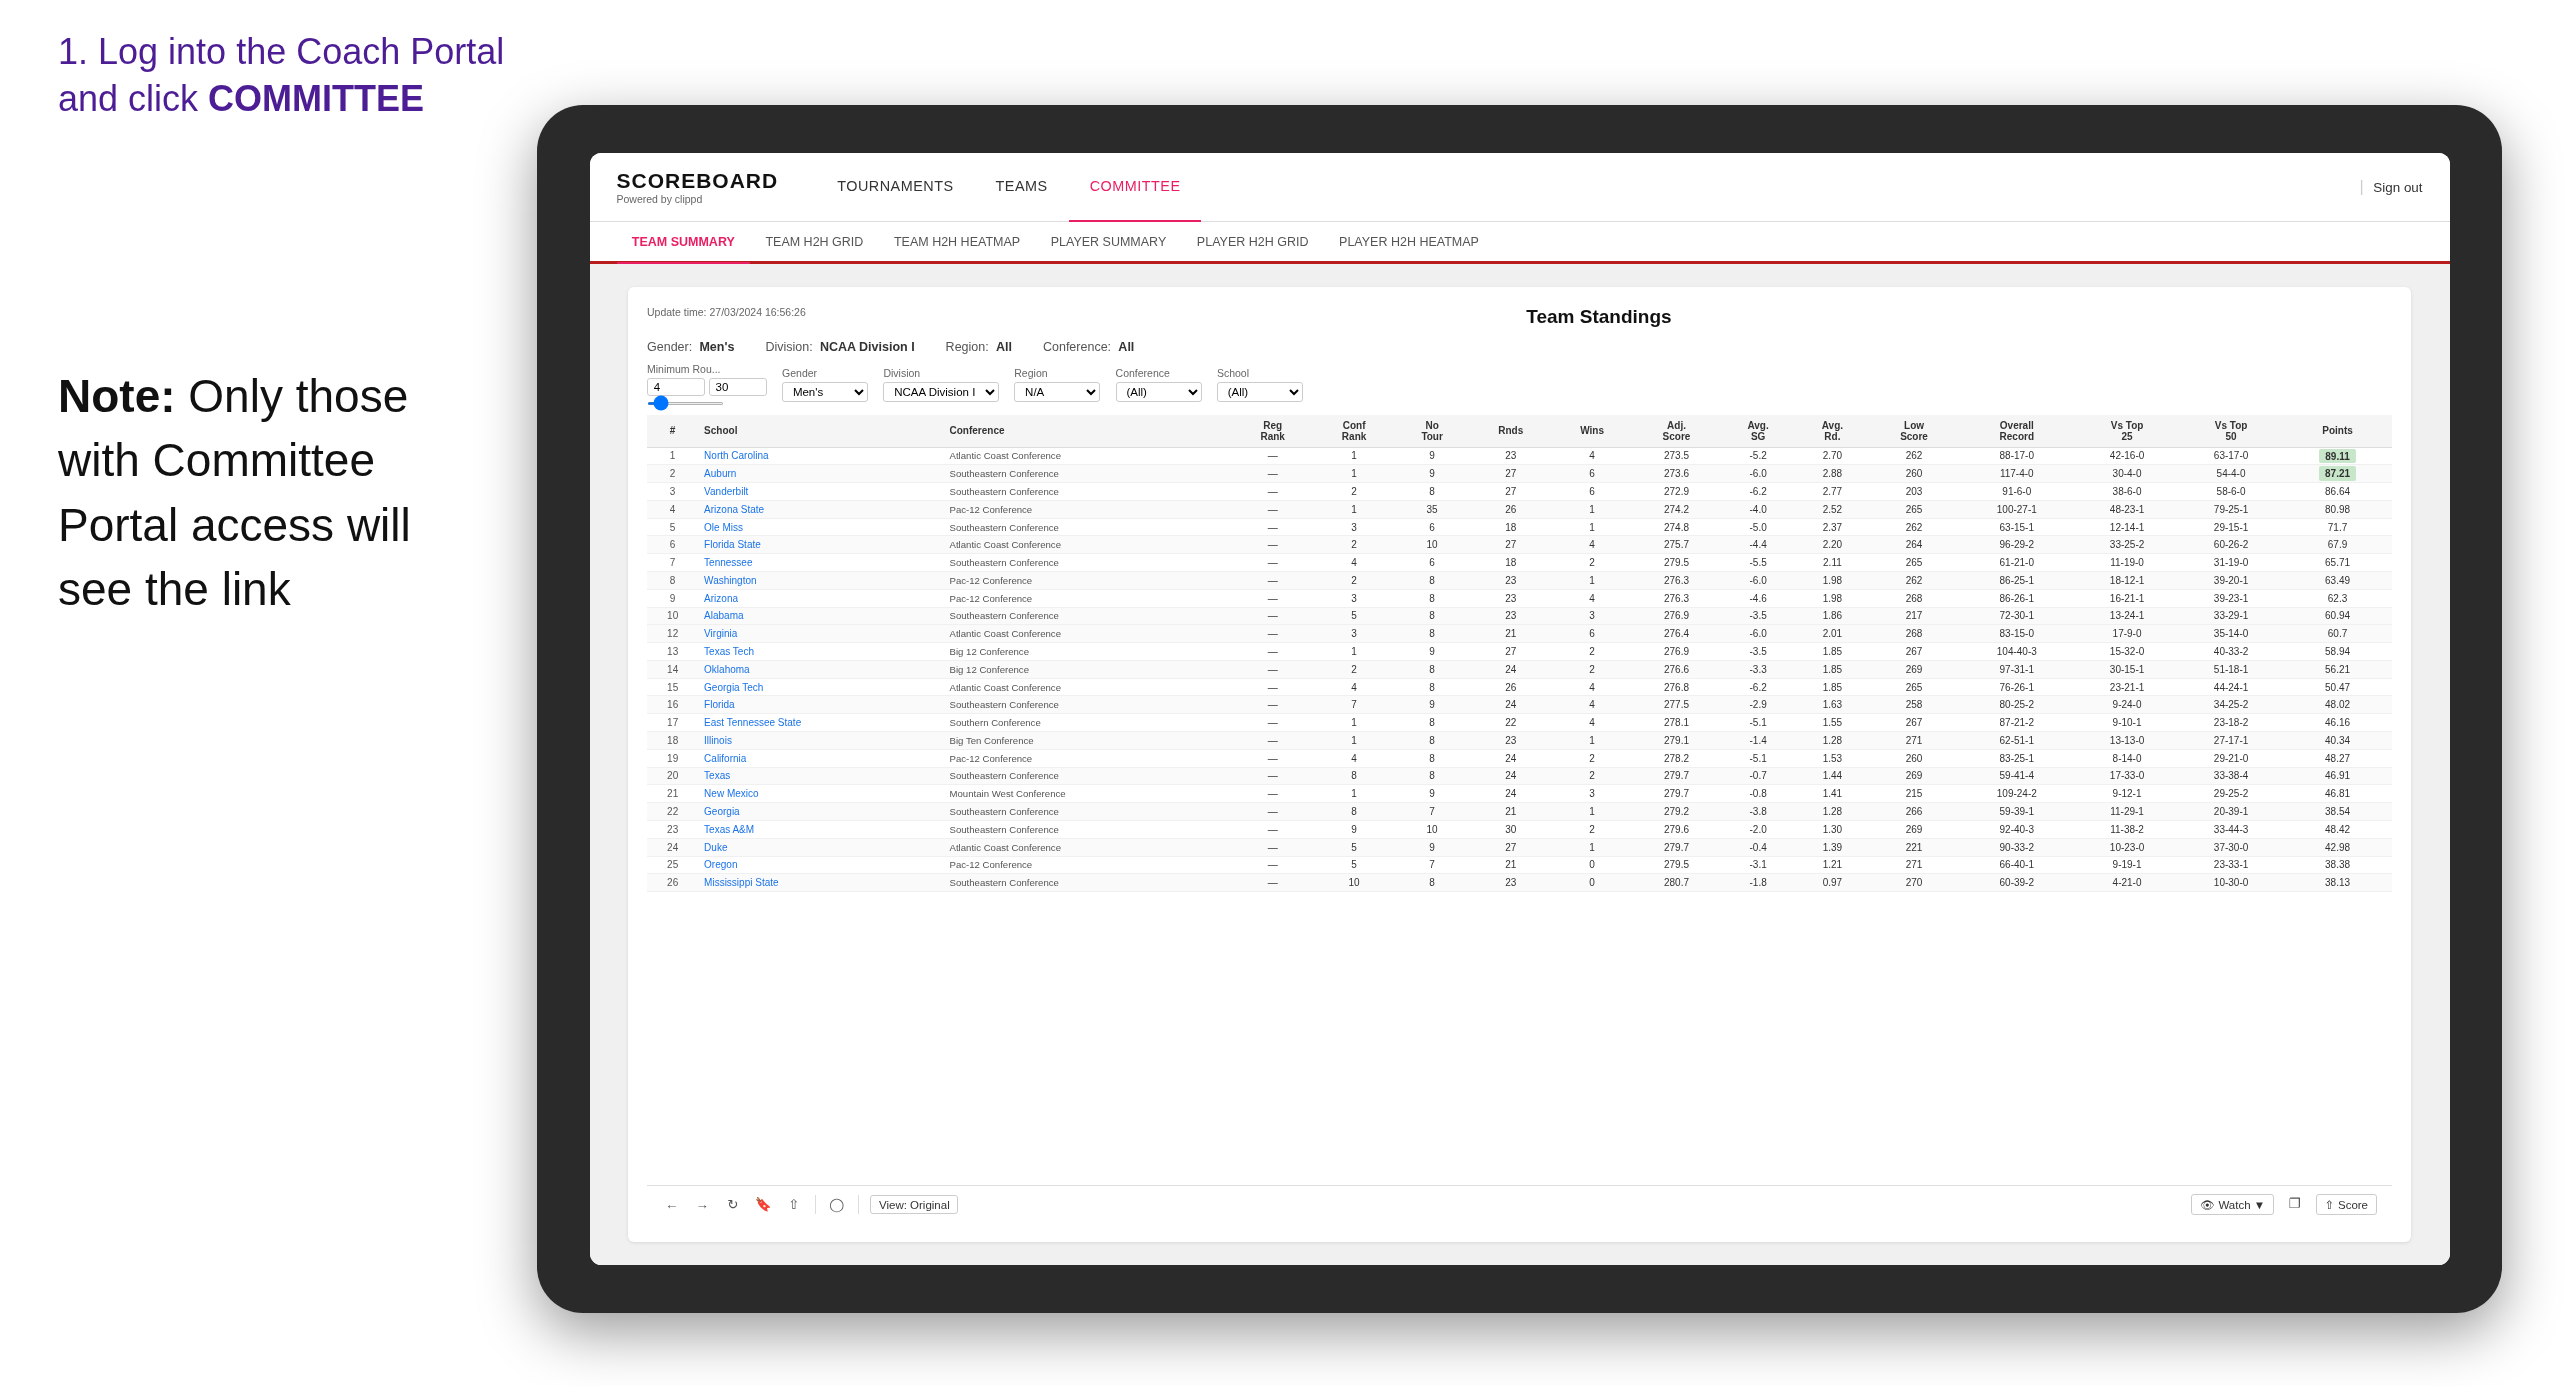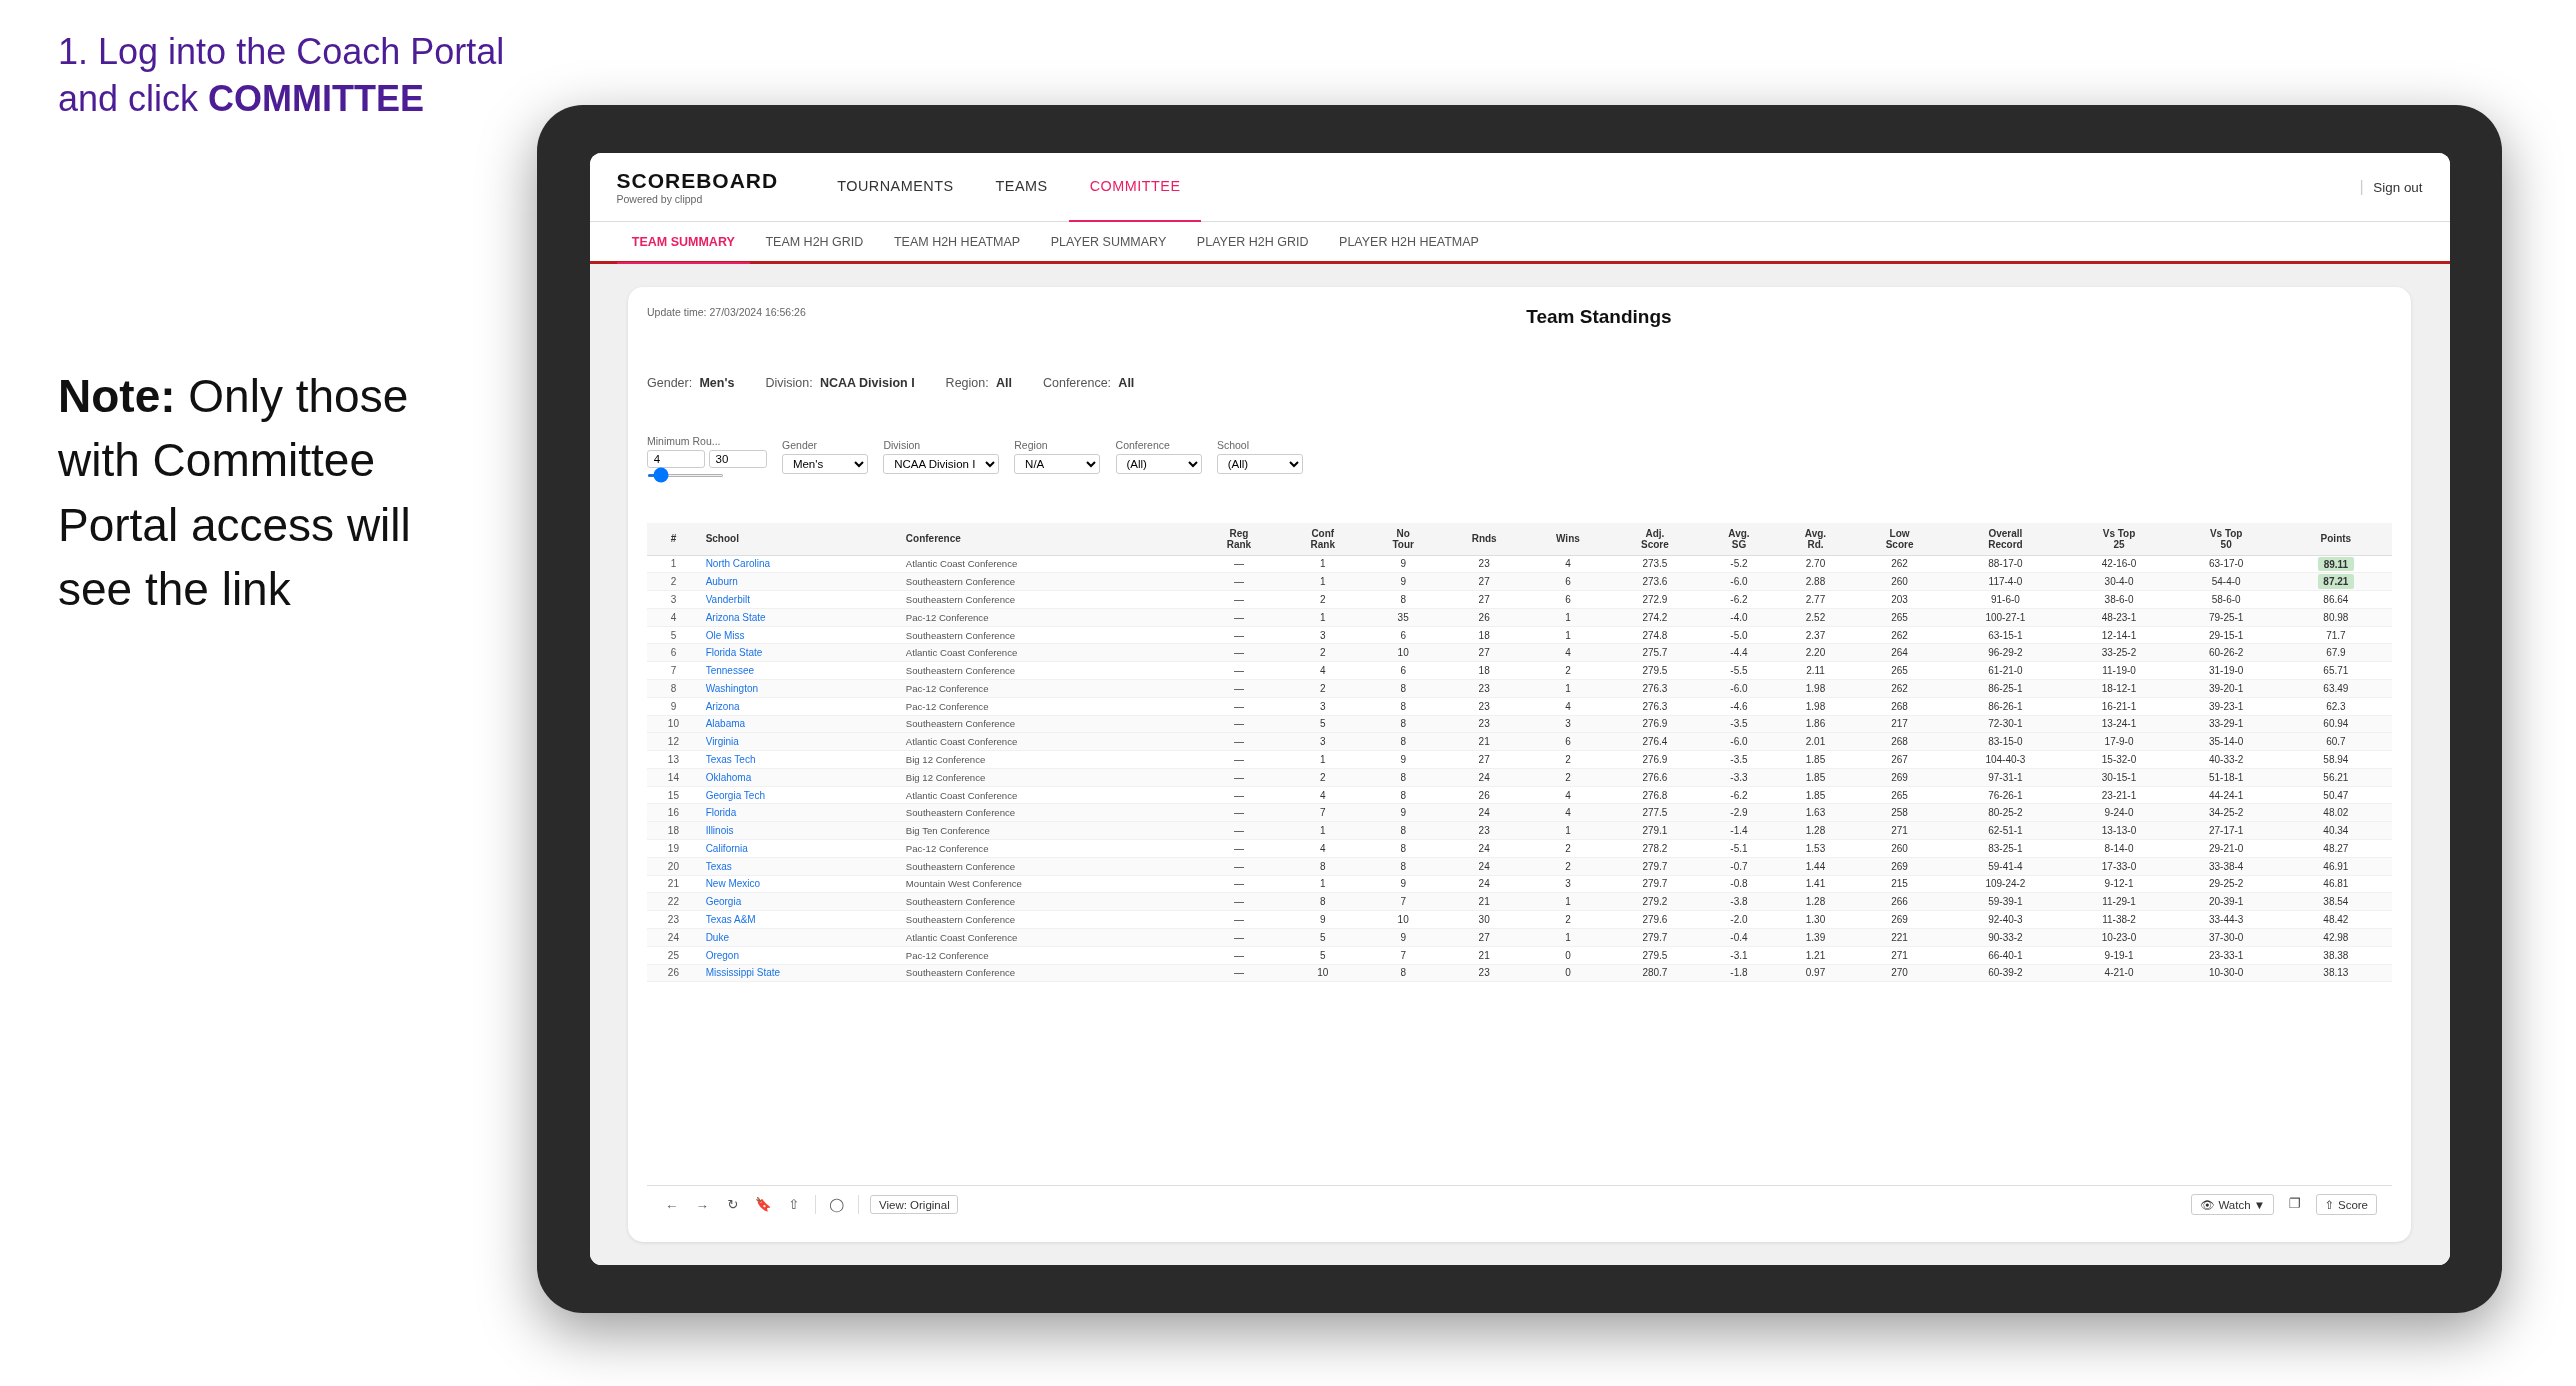"Update time: 27/03/2024 16:56:26" .panel { border-radius: 15px -> 6px; gap: 36px -> none }
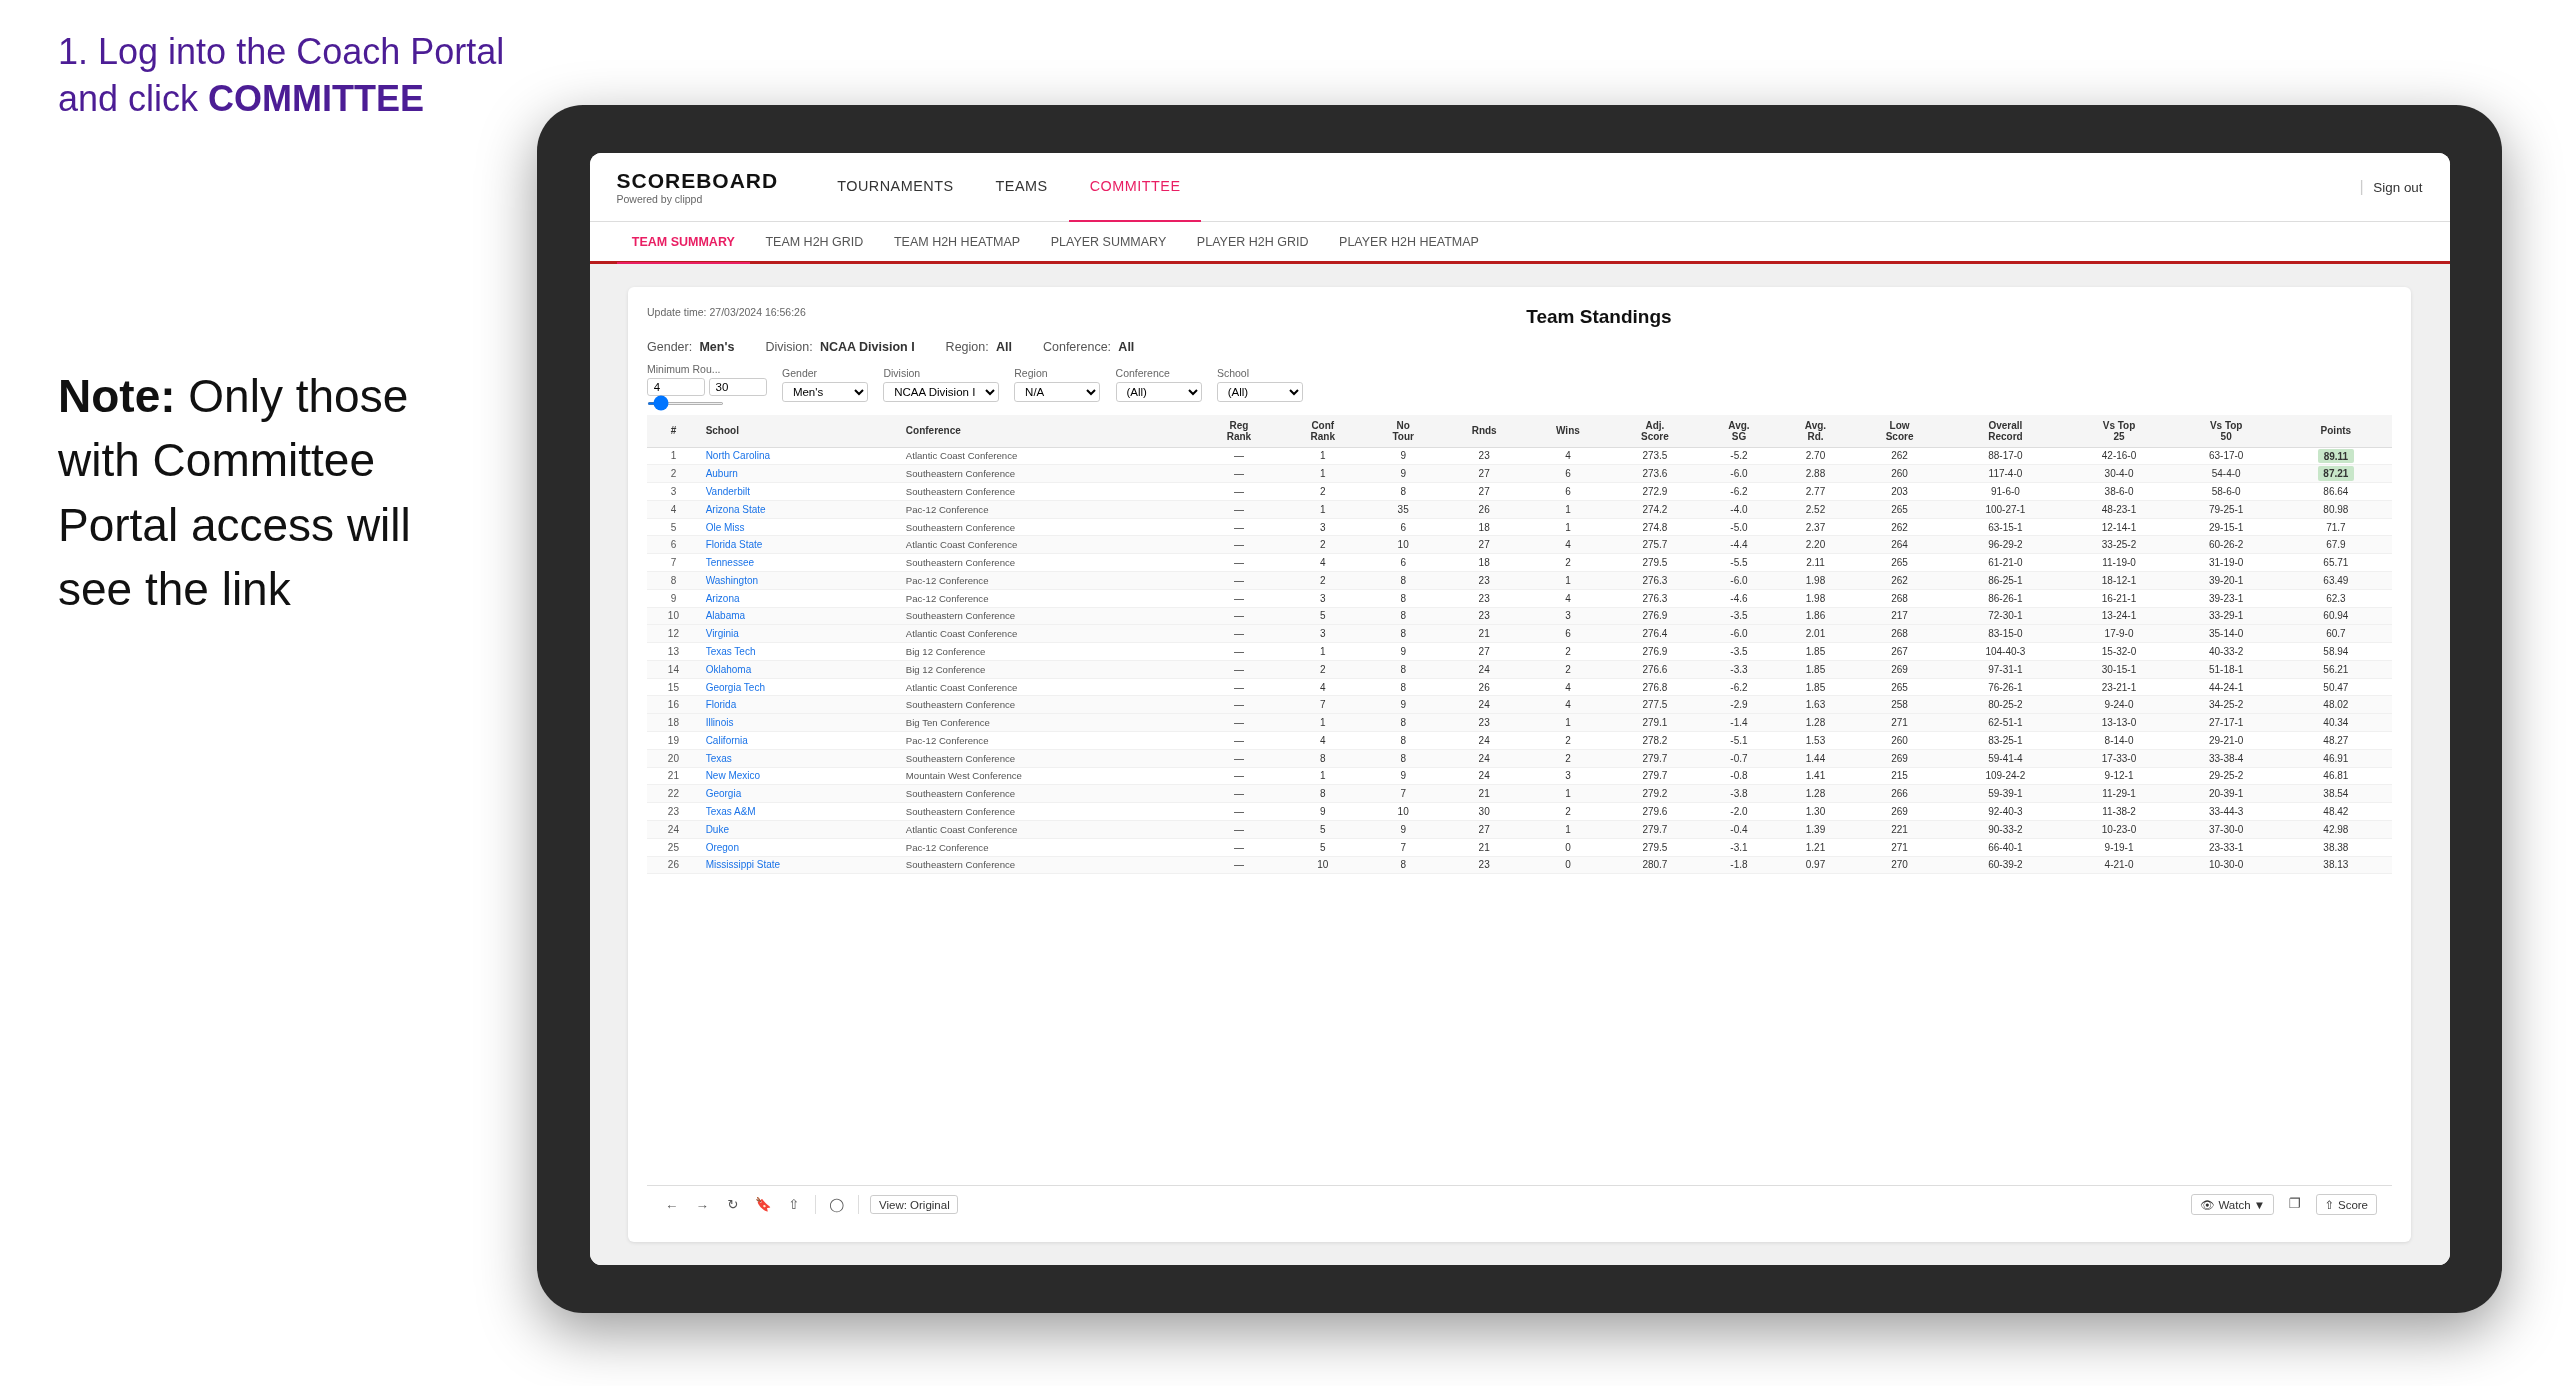"17" tr { html: none -> <tr> <td>17</td> <td>East Tennessee State</td> <td>Southern Conference</td> <td>—</td> <td>1</td> <td>8</td> <td>22</td> <td>4</td> <td>278.1</td> <td>-5.1</td> <td>1.55</td> <td>267</td> <td>87-21-2</td> <td>9-10-1</td> <td>23-18-2</td> <td>46.16</td> </tr> }
